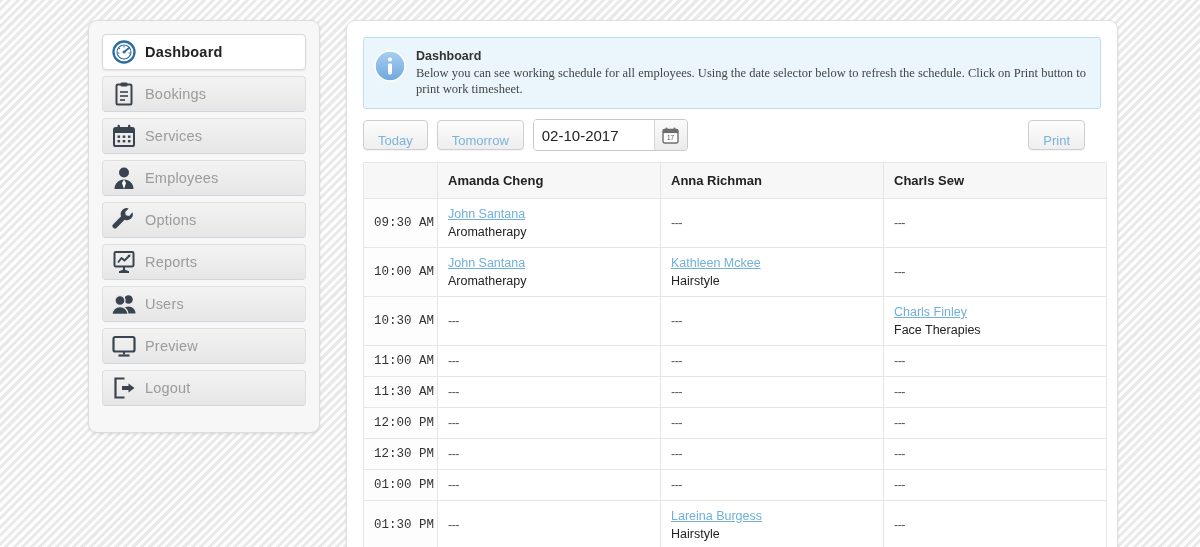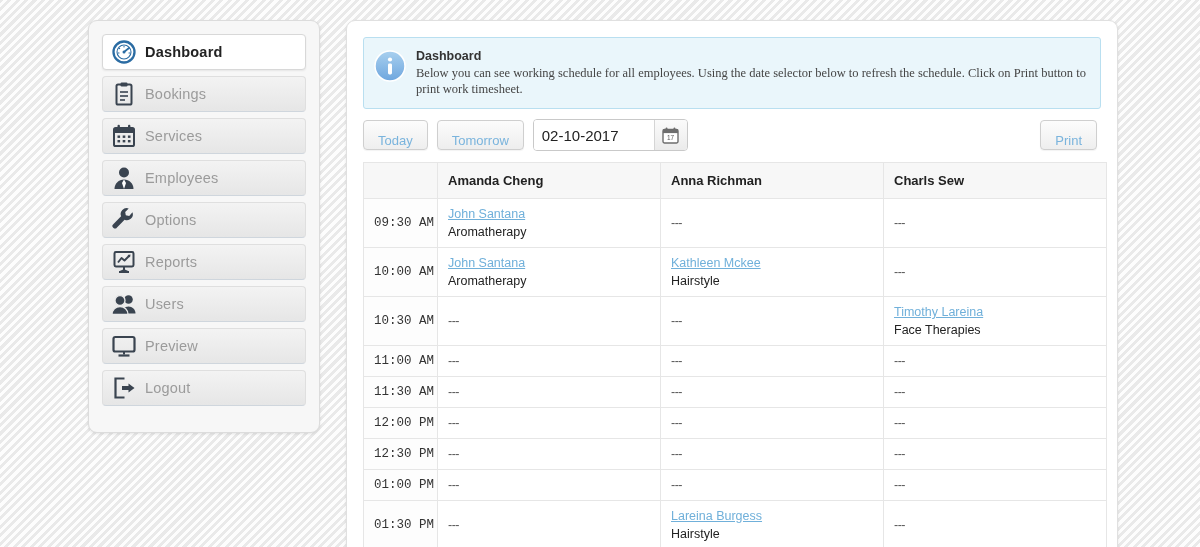"Print" #print-button { margin-right: 4px -> 16px }
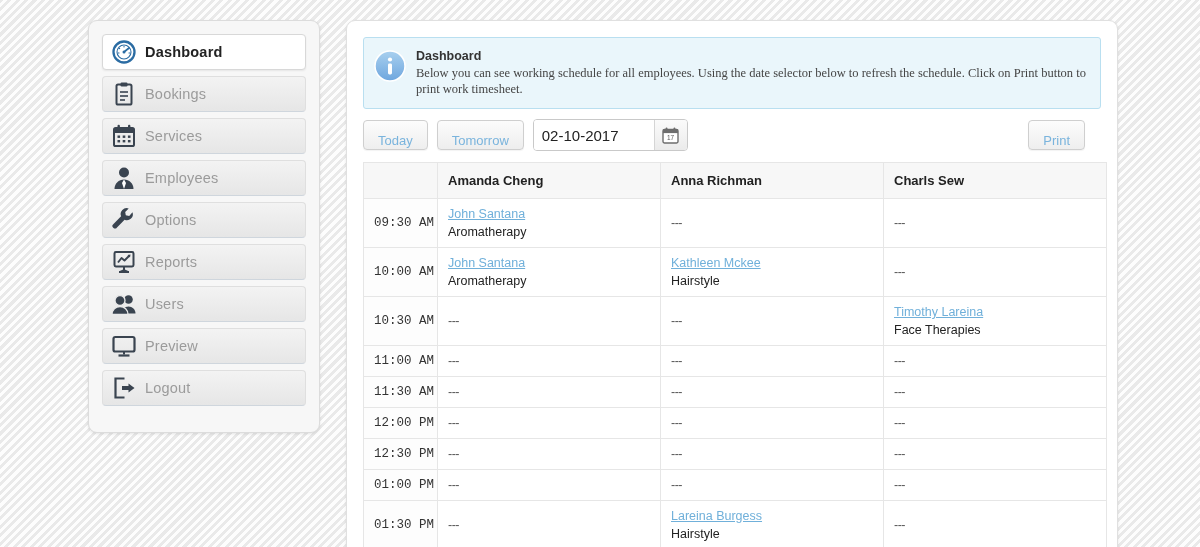"Timothy Lareina" a.appt-link { text: Timothy Lareina -> Charls Finley }
